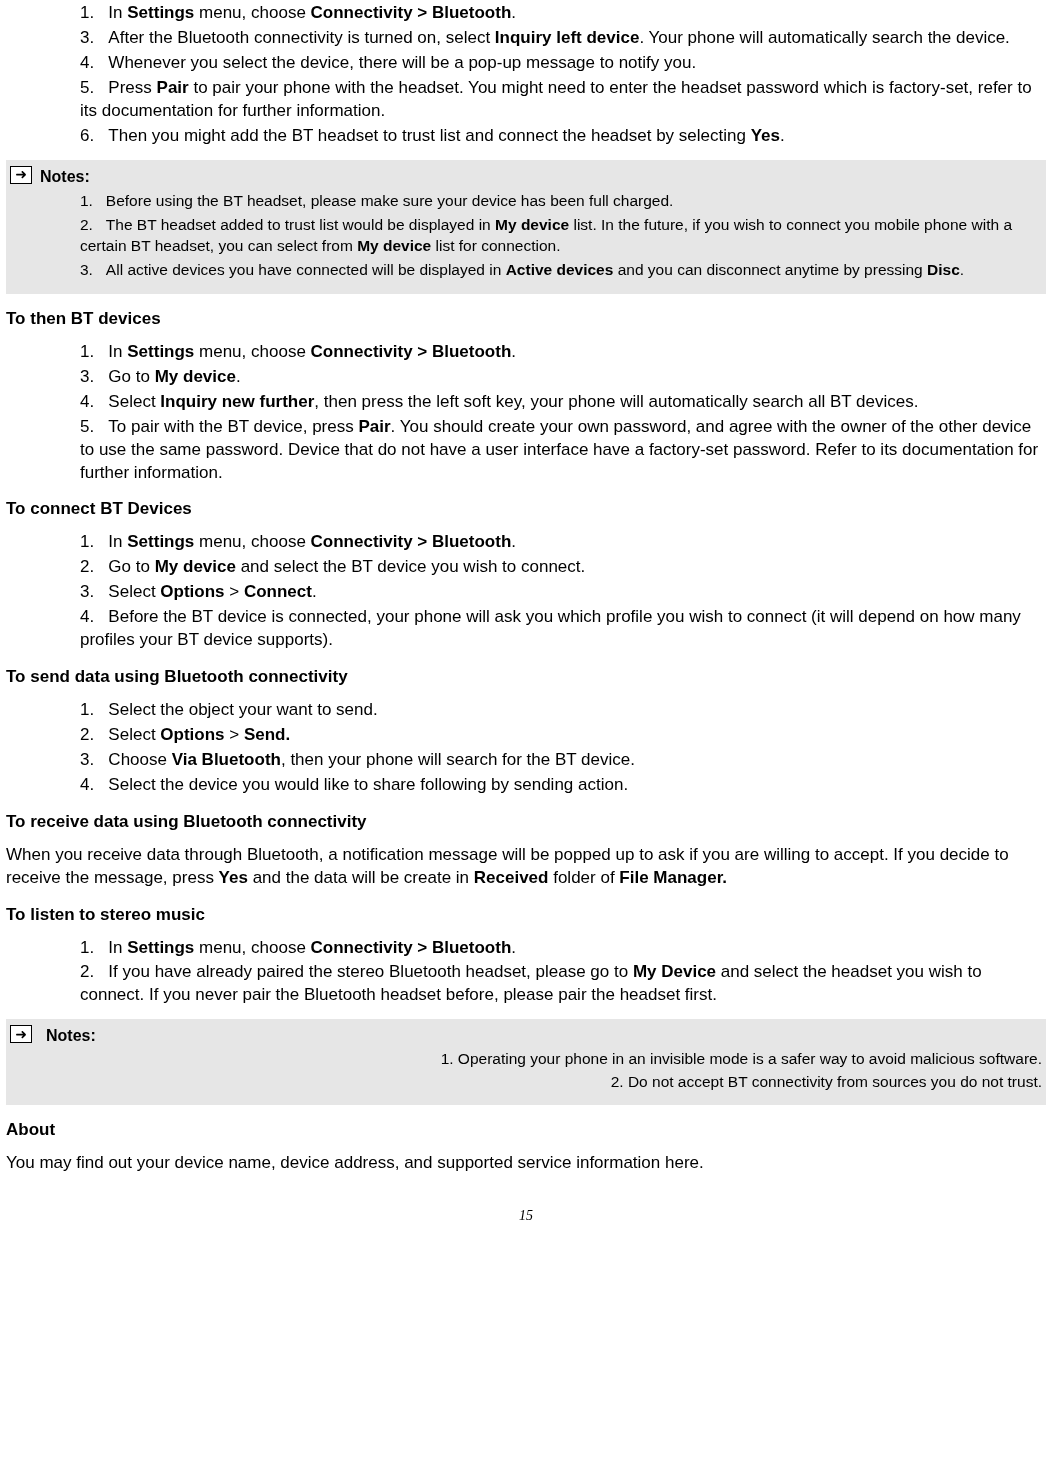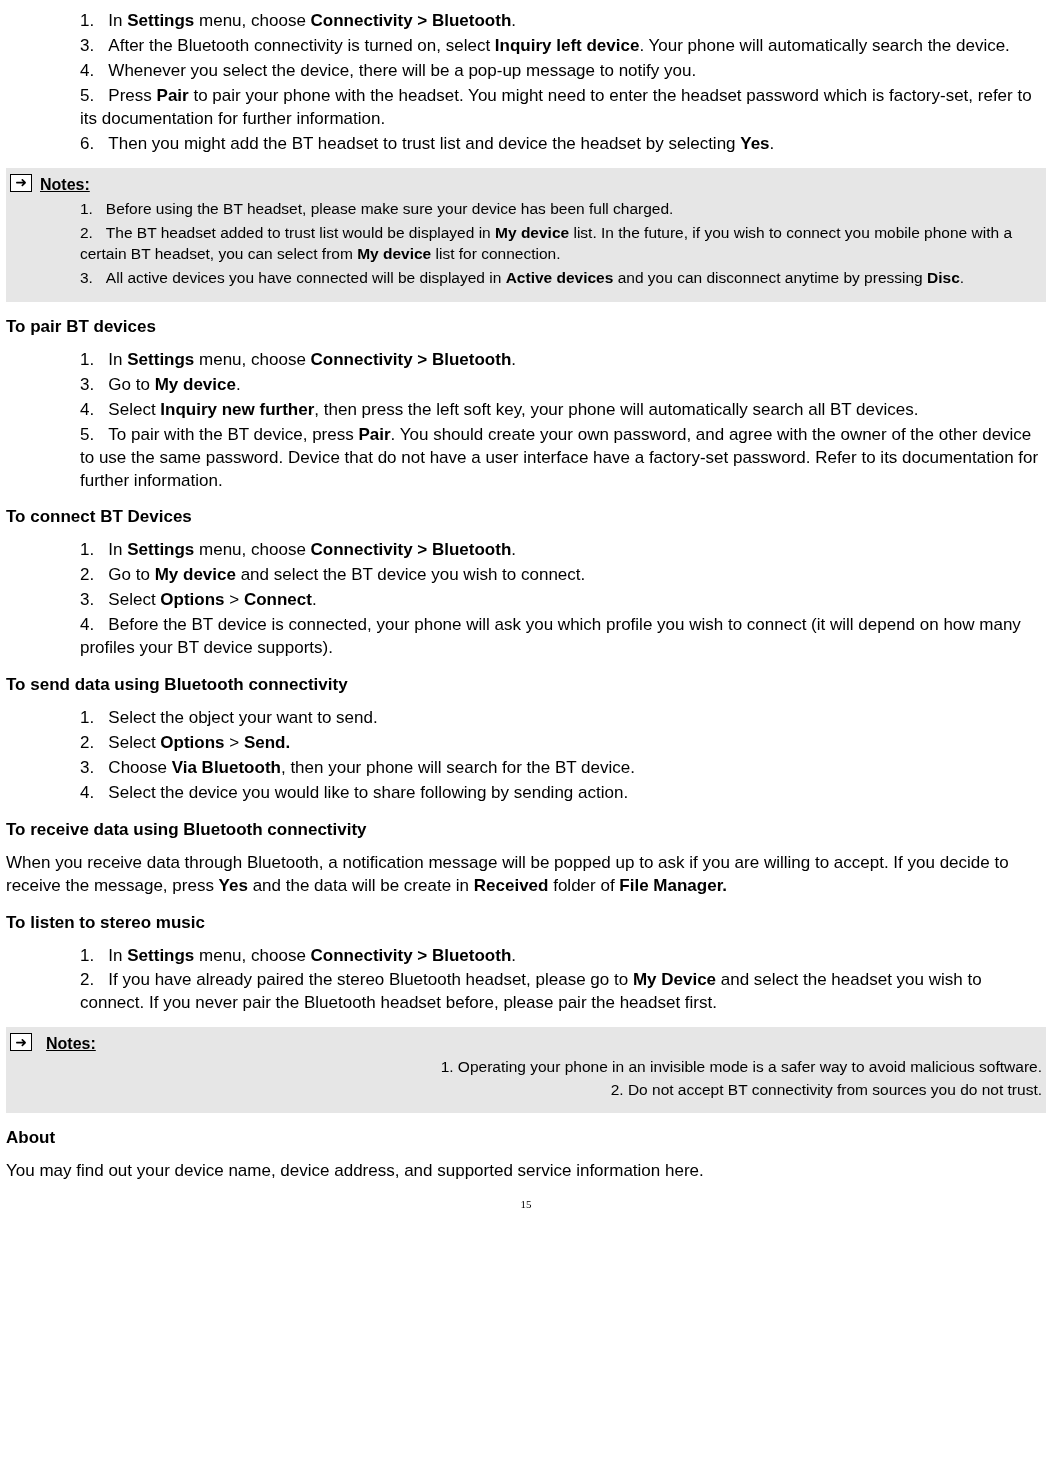"1. In Settings menu, choose" ol { margin: 10px 0 12px 0 -> 2px 0 12px 0 }
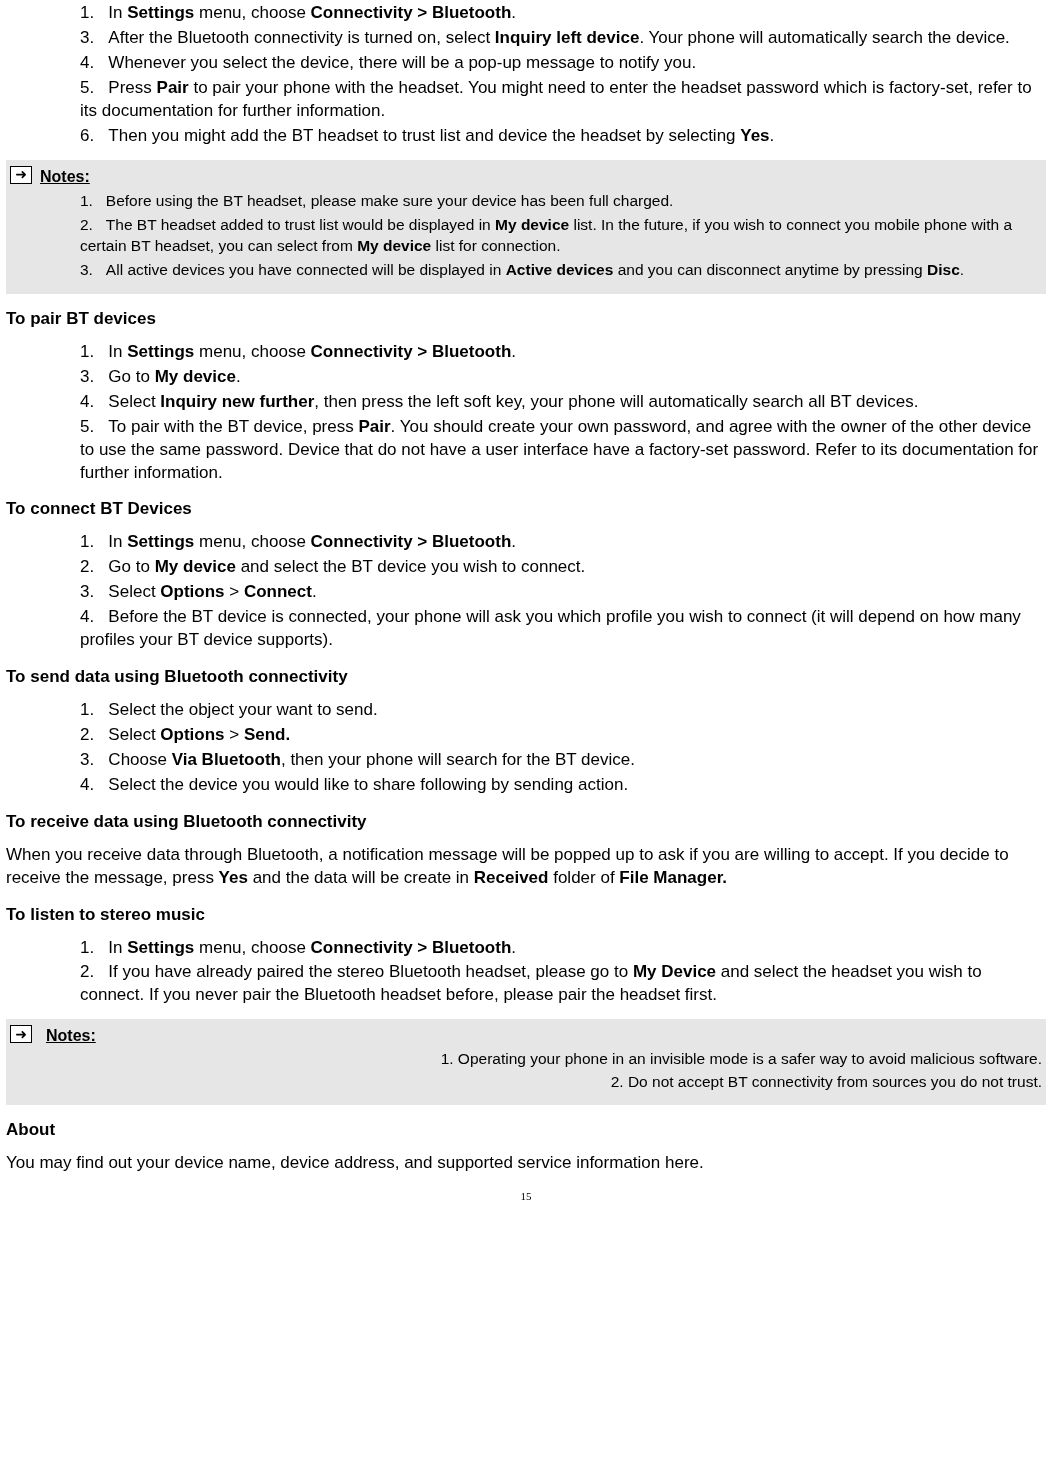"Then you might add the" span { text: device -> connect }
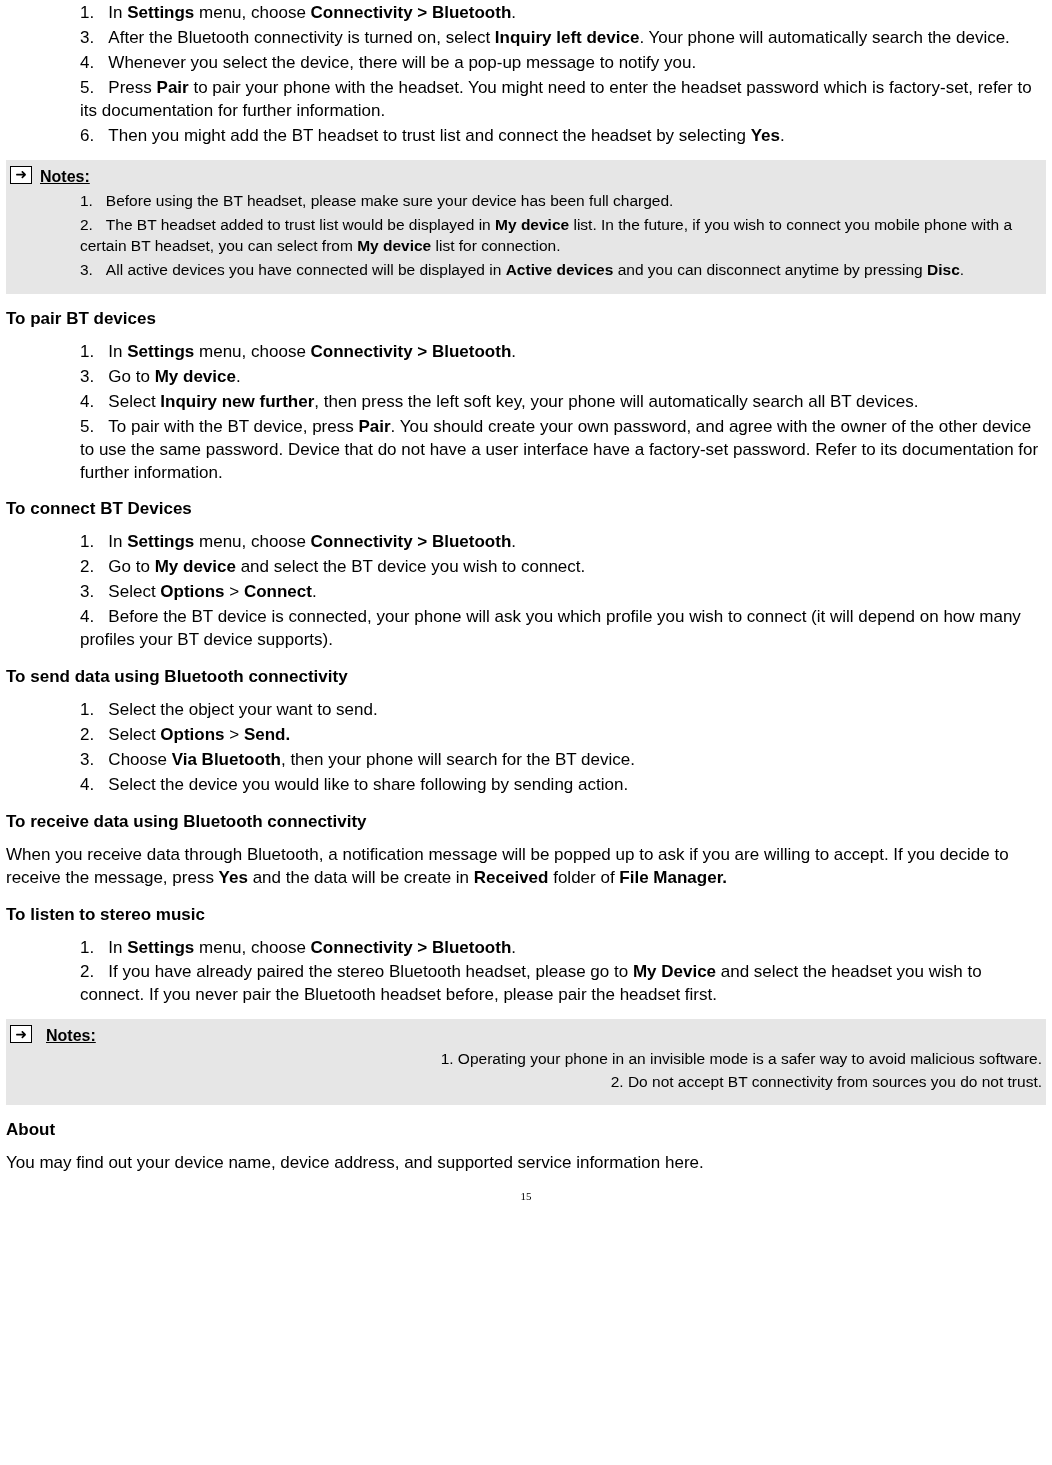"Notes:" .notes-title { text-decoration: underline -> none }
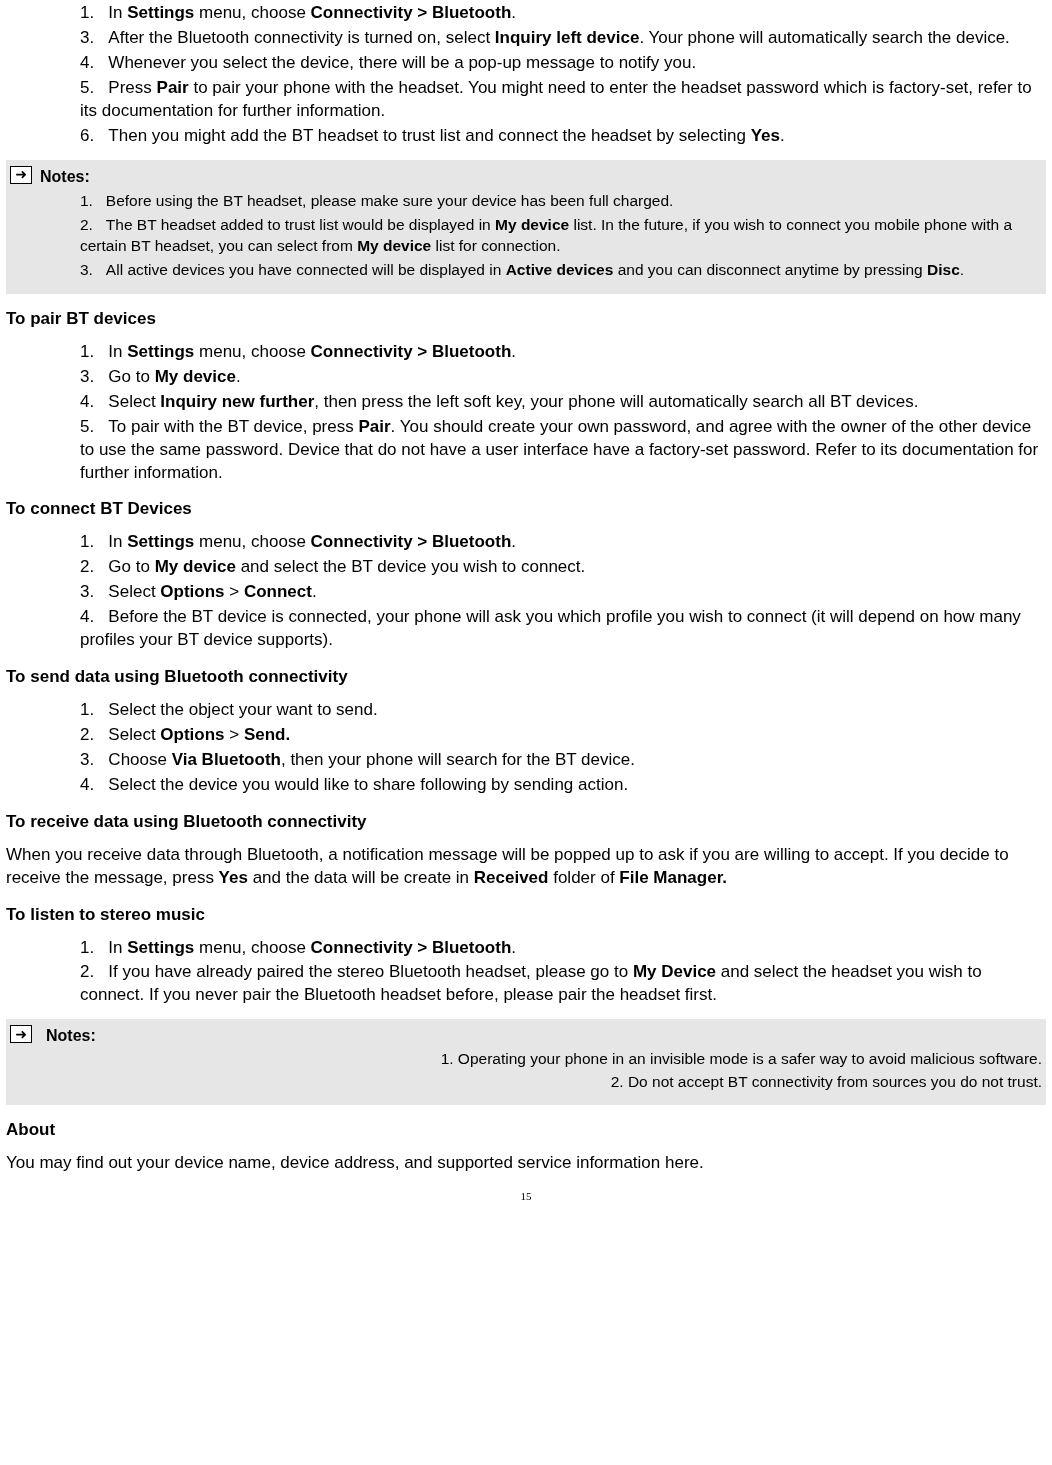"To pair BT devices" div.section-title { text: pair -> then }
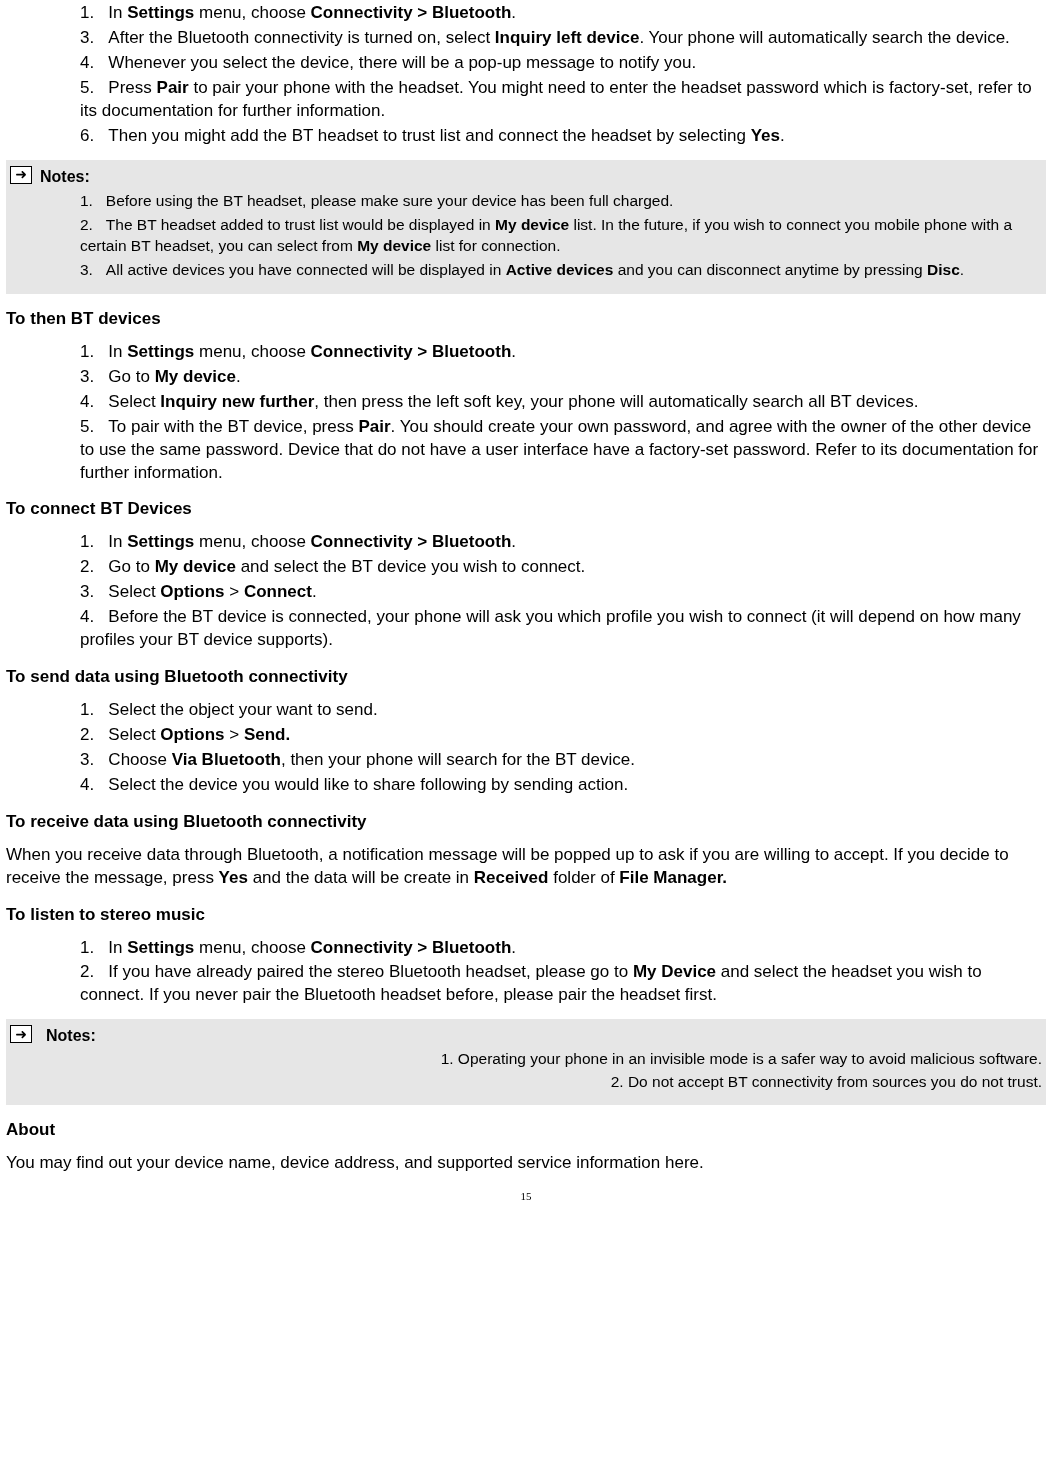"15" .page-num { font-size: 11px -> 14px; font-style: none -> italic; margin-top: 14px -> 32px }
